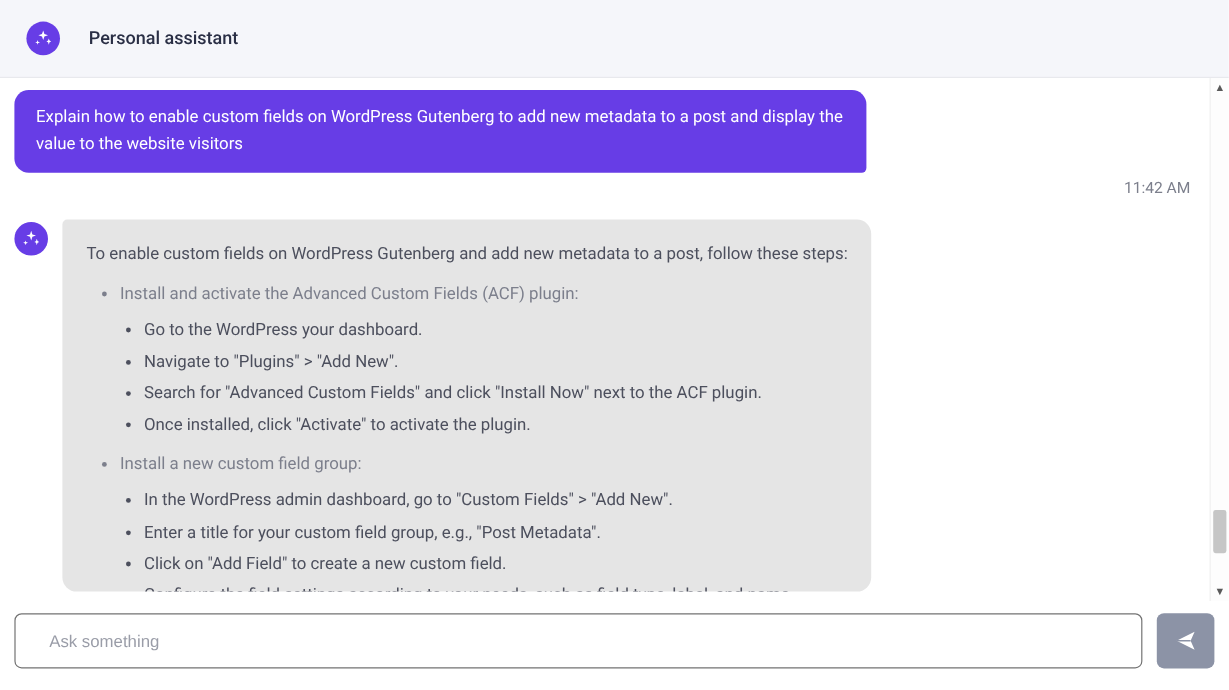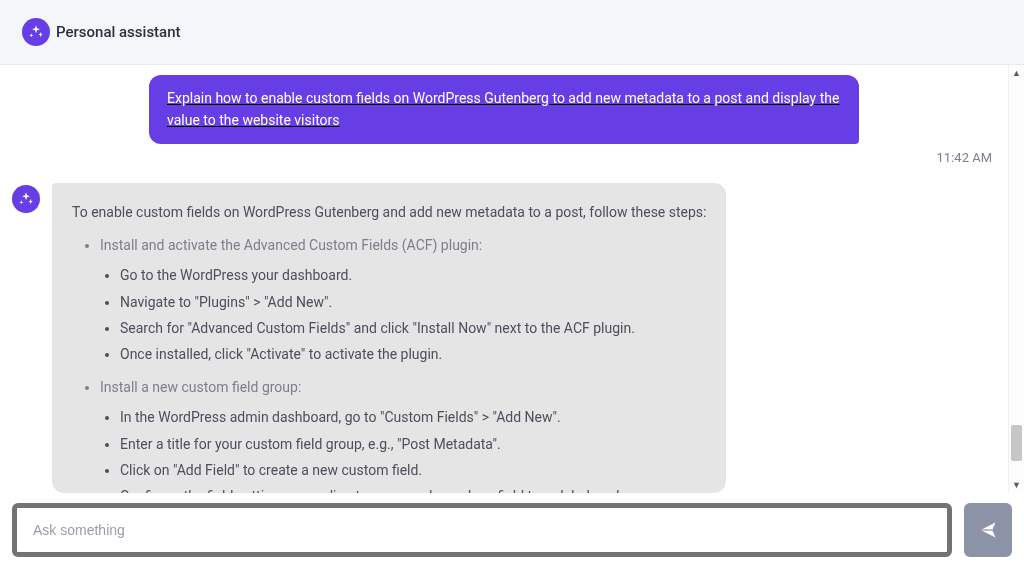"Personal assistant" .header { gap: 6px -> 24px }
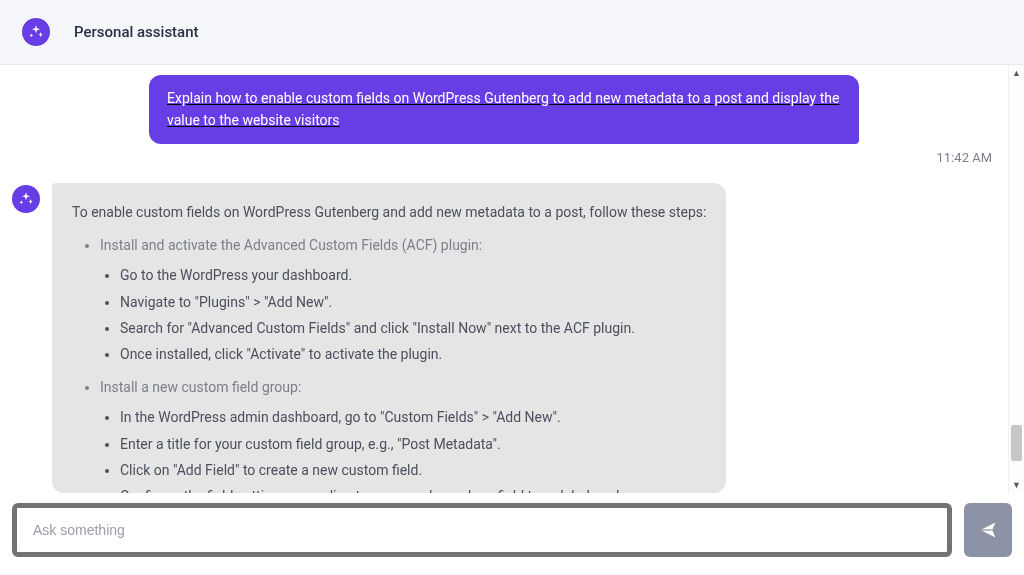"Explain how to enable custom" .user-row { justify-content: center -> flex-start; text-decoration: underline -> none }
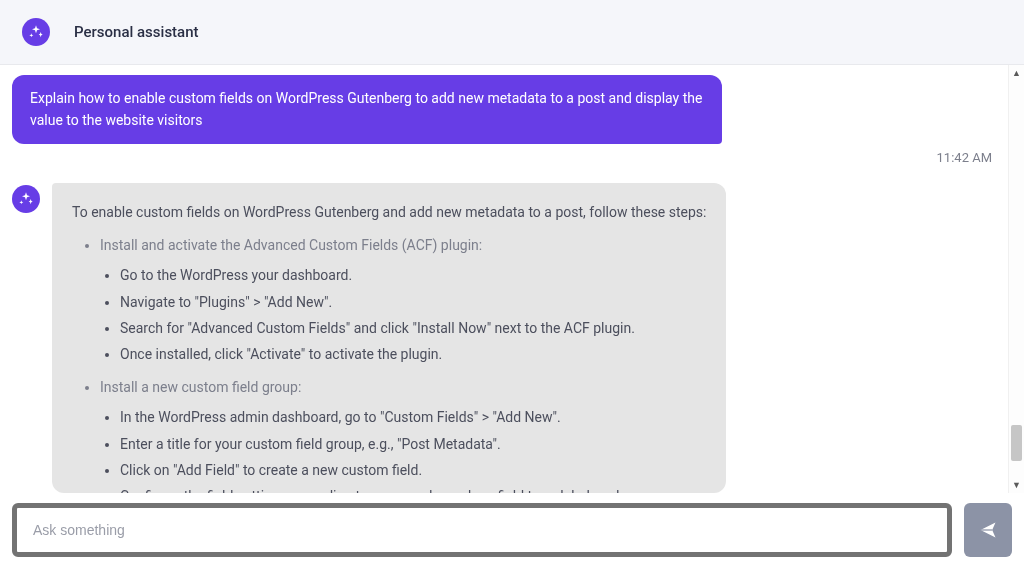"Ask something" .composer-input { border: 5px solid #737373 -> 1px solid #737373; padding: 14px 16px -> 14px 28px }
